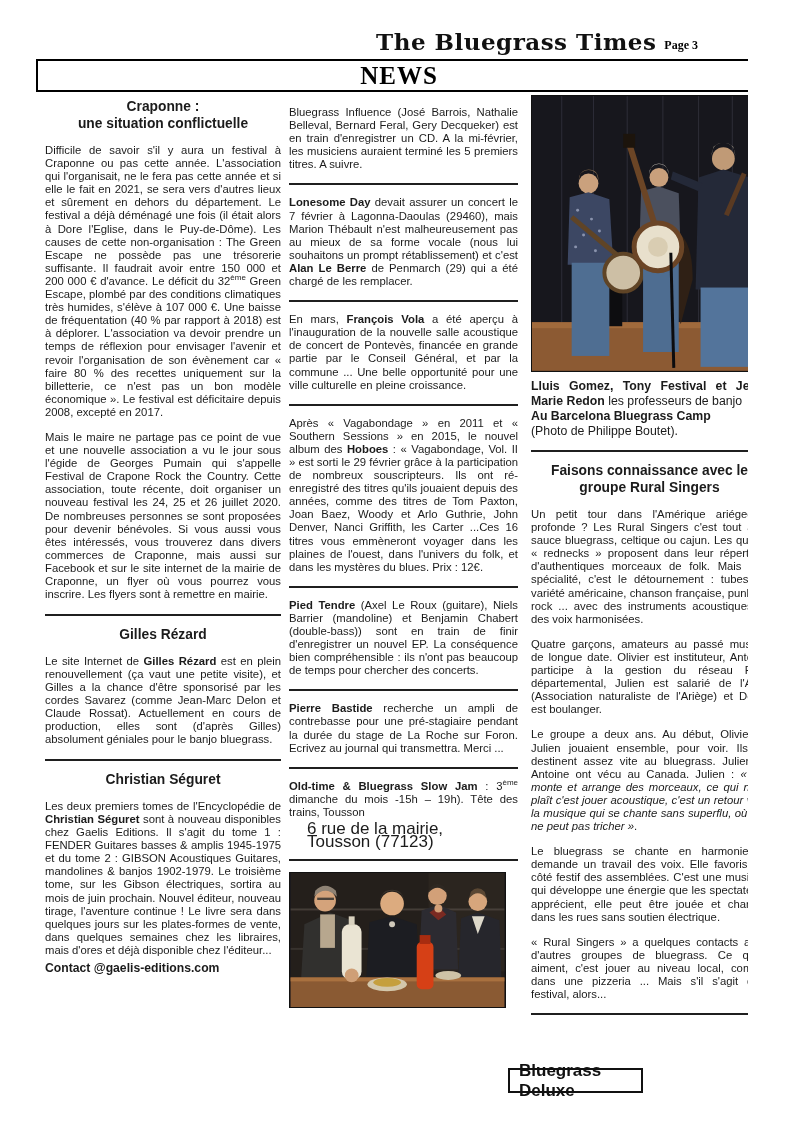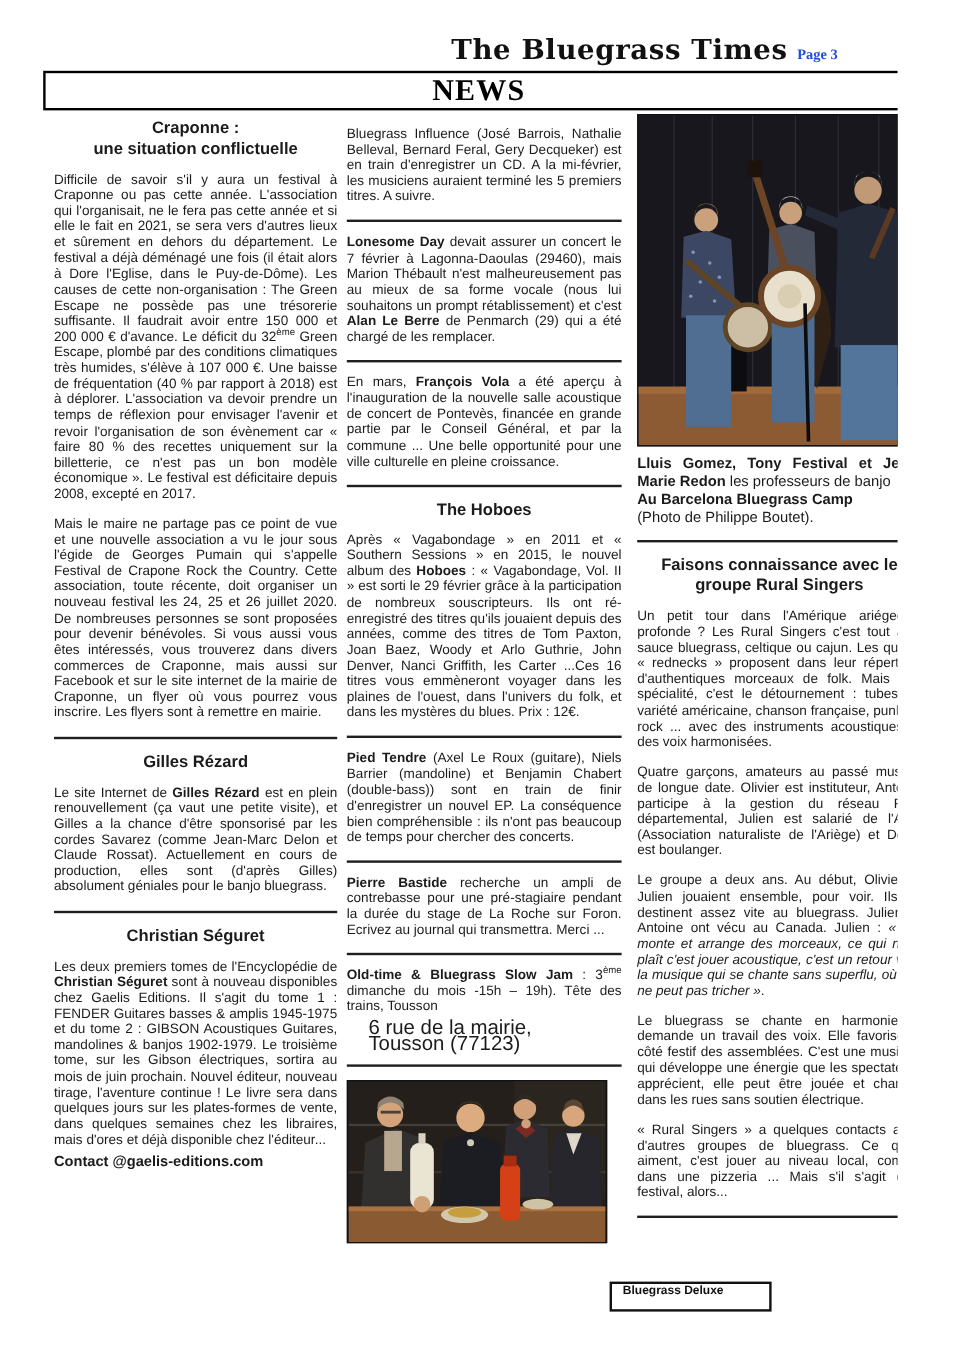"Page 3" .masthead-page { color: #1d4ed8 -> #000000 }
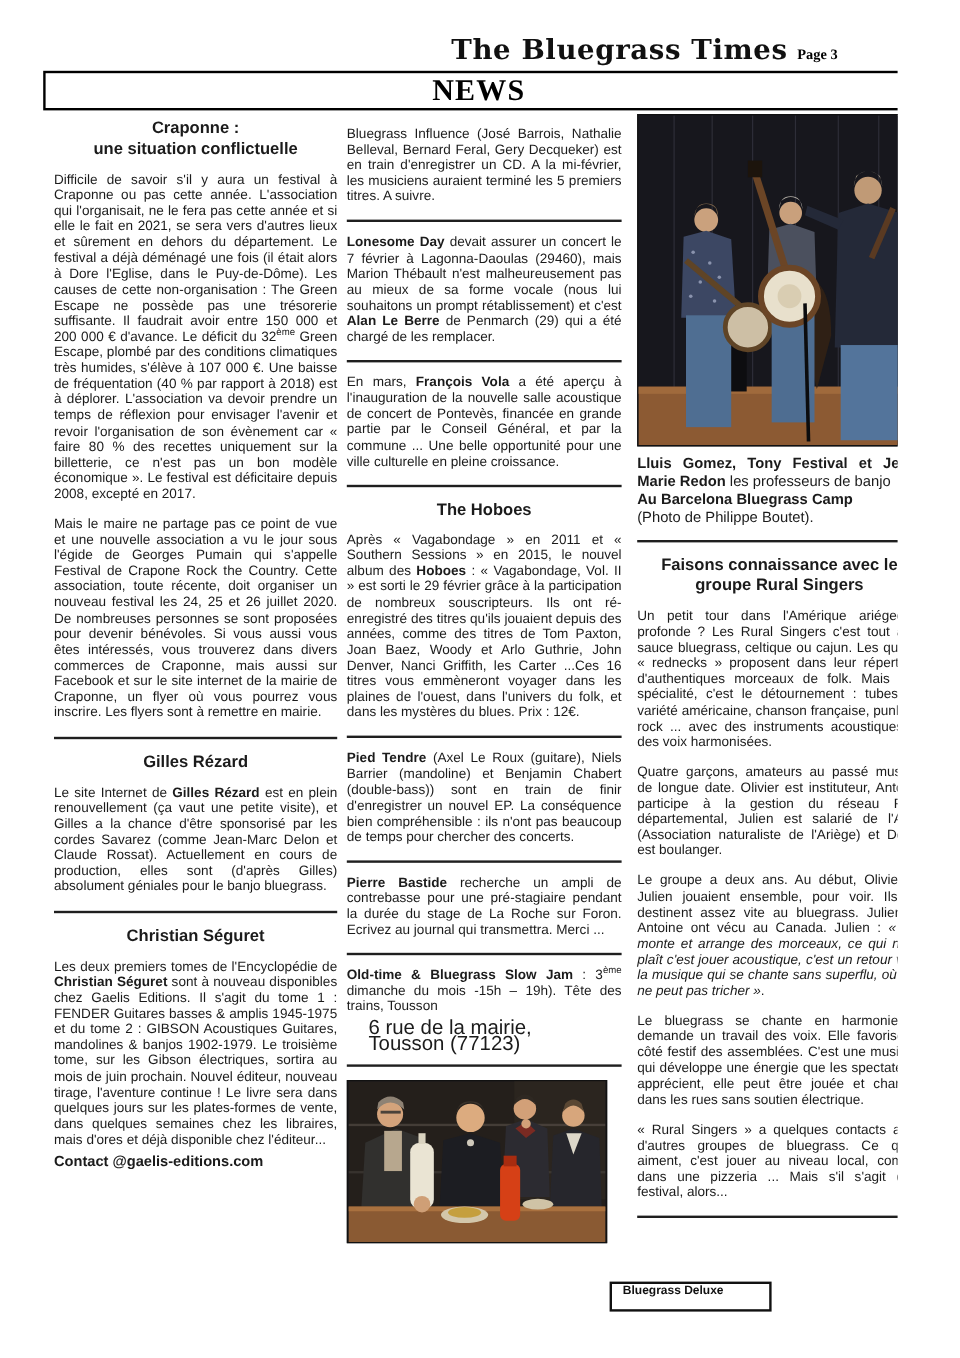"The Hoboes" div.sec-heading { html: <div>The Hoboes</div> -> none }
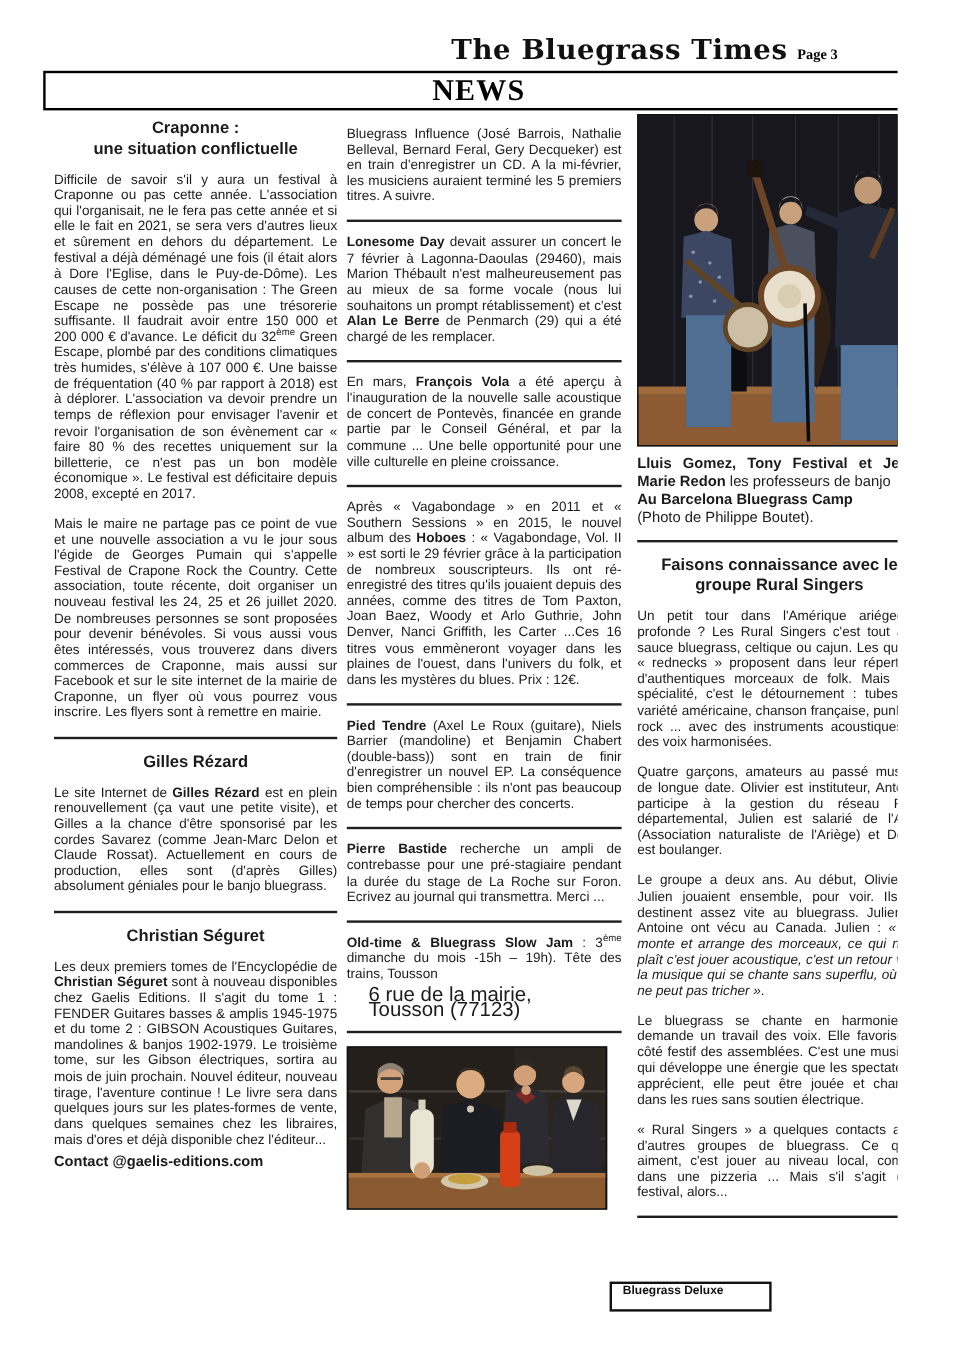"Bluegrass Deluxe" .deluxe-box { align-items: none -> center; font-size: 10px -> 17px }
